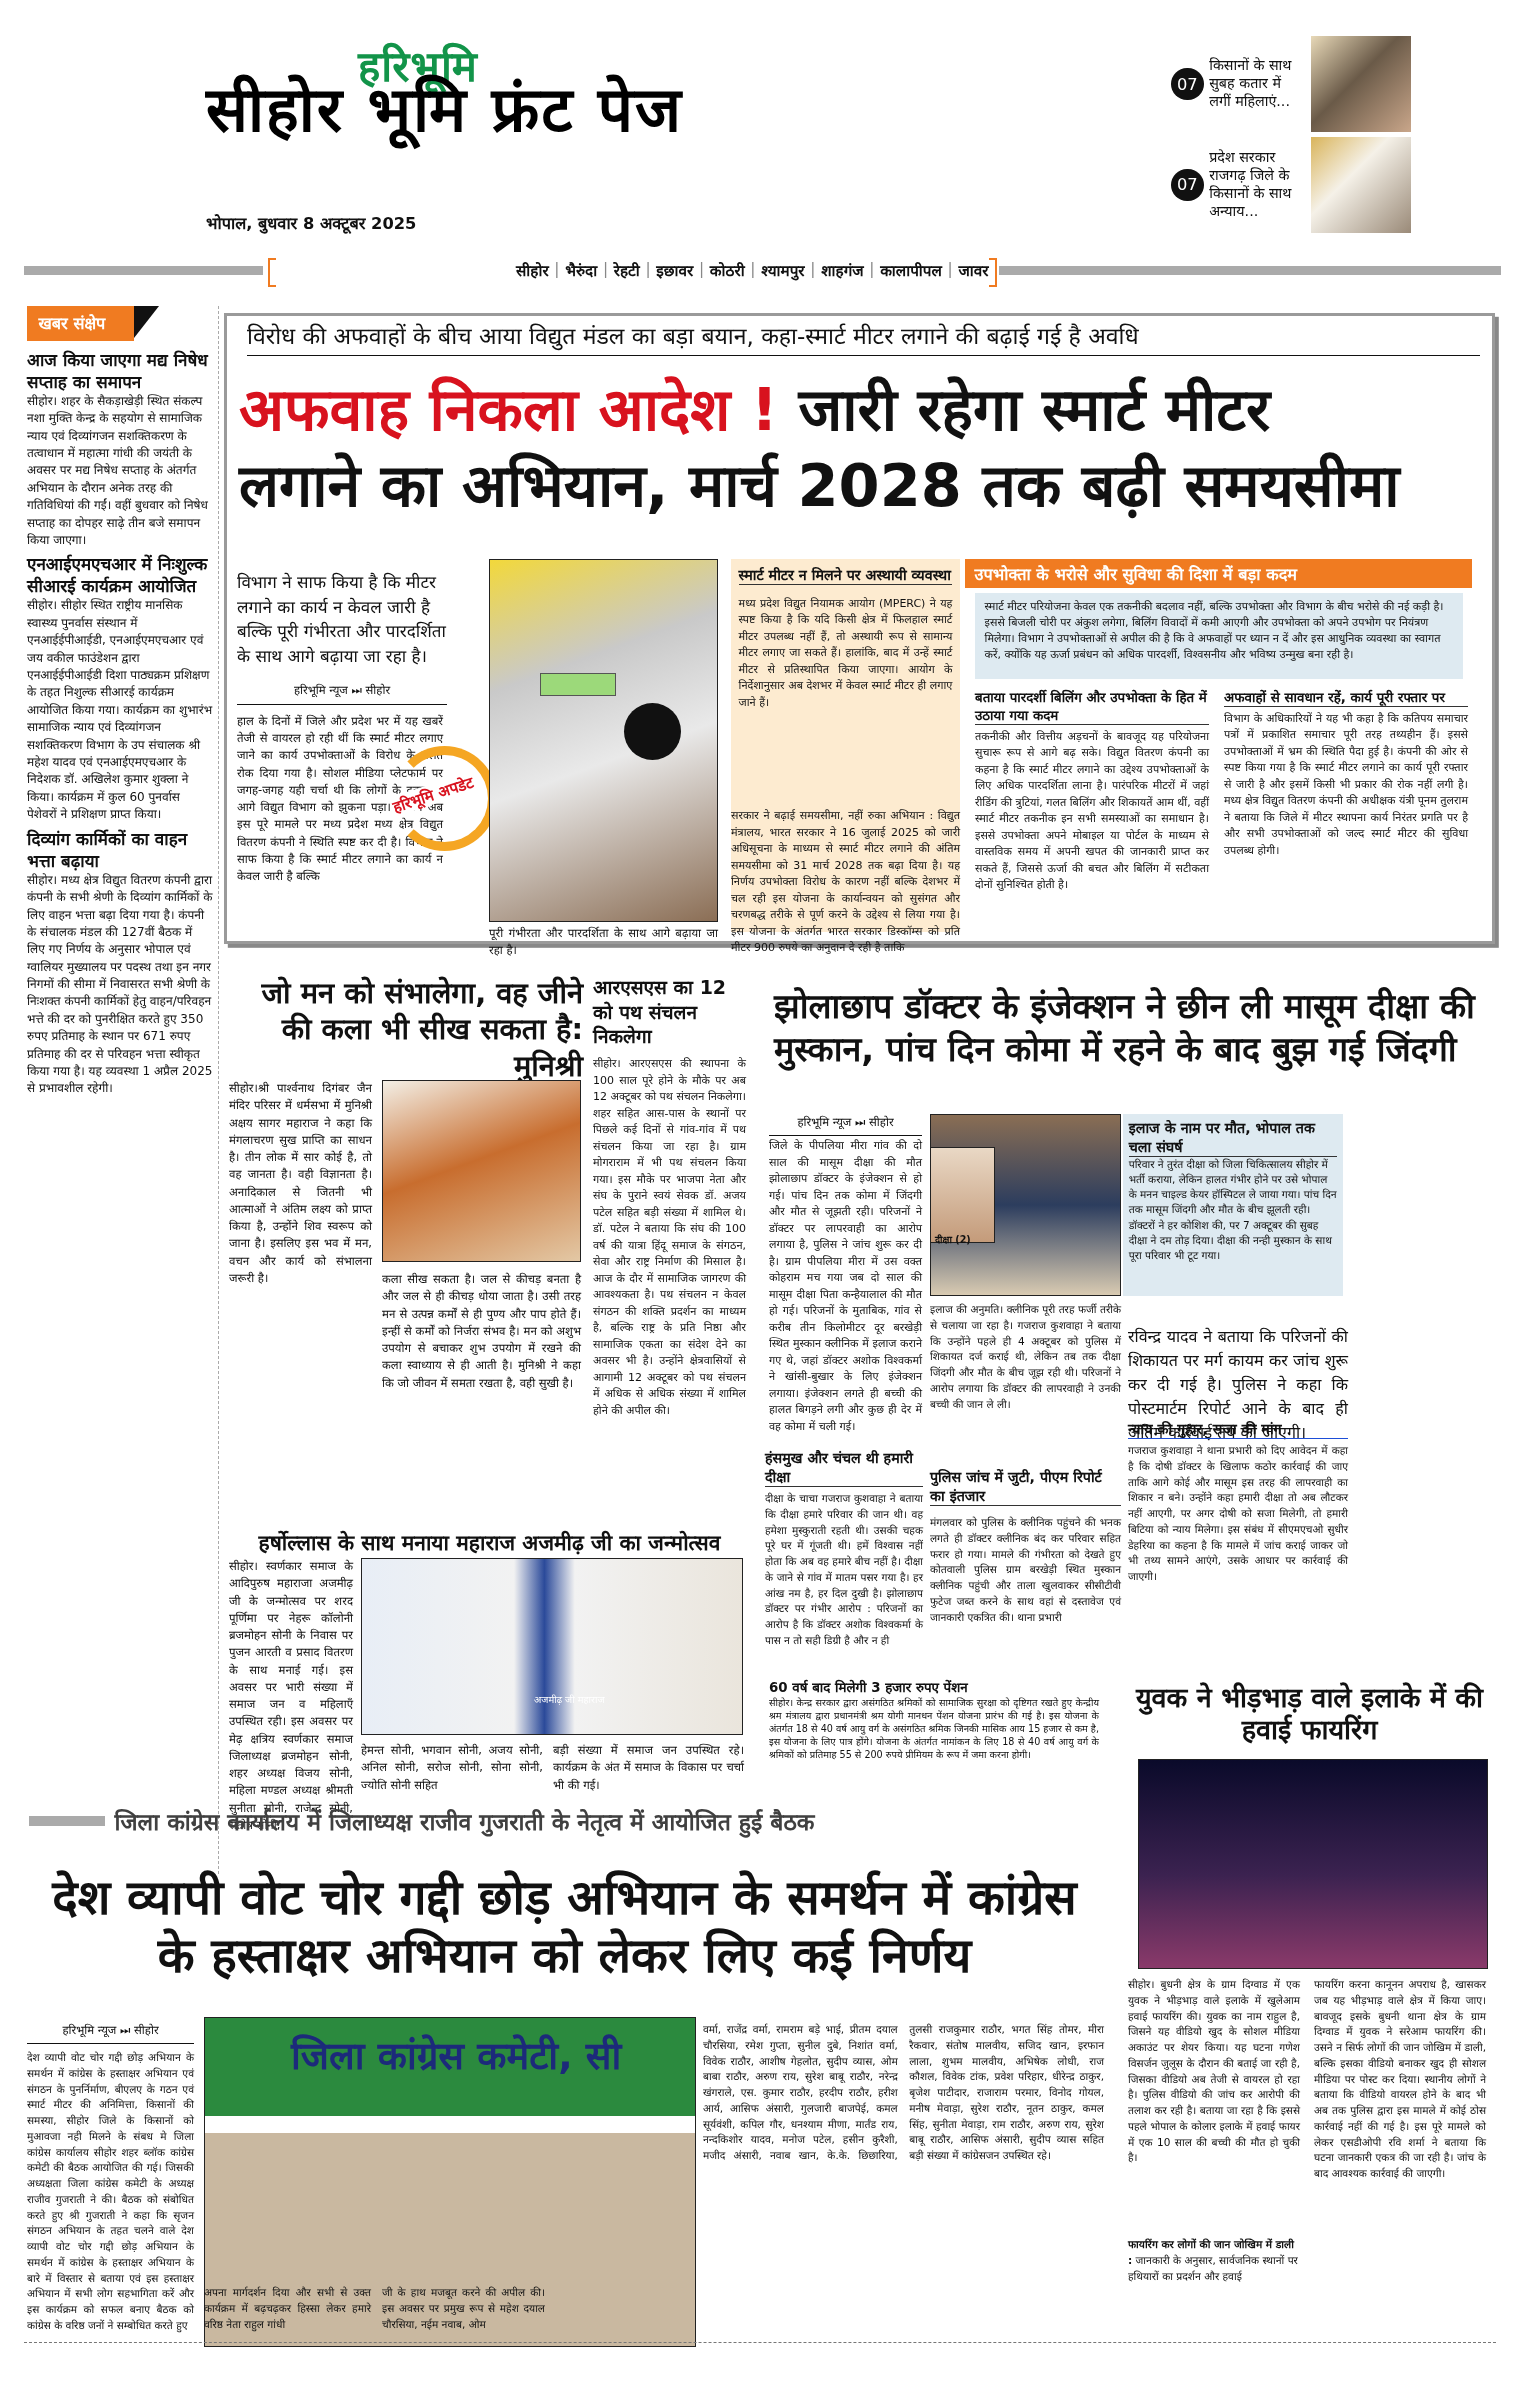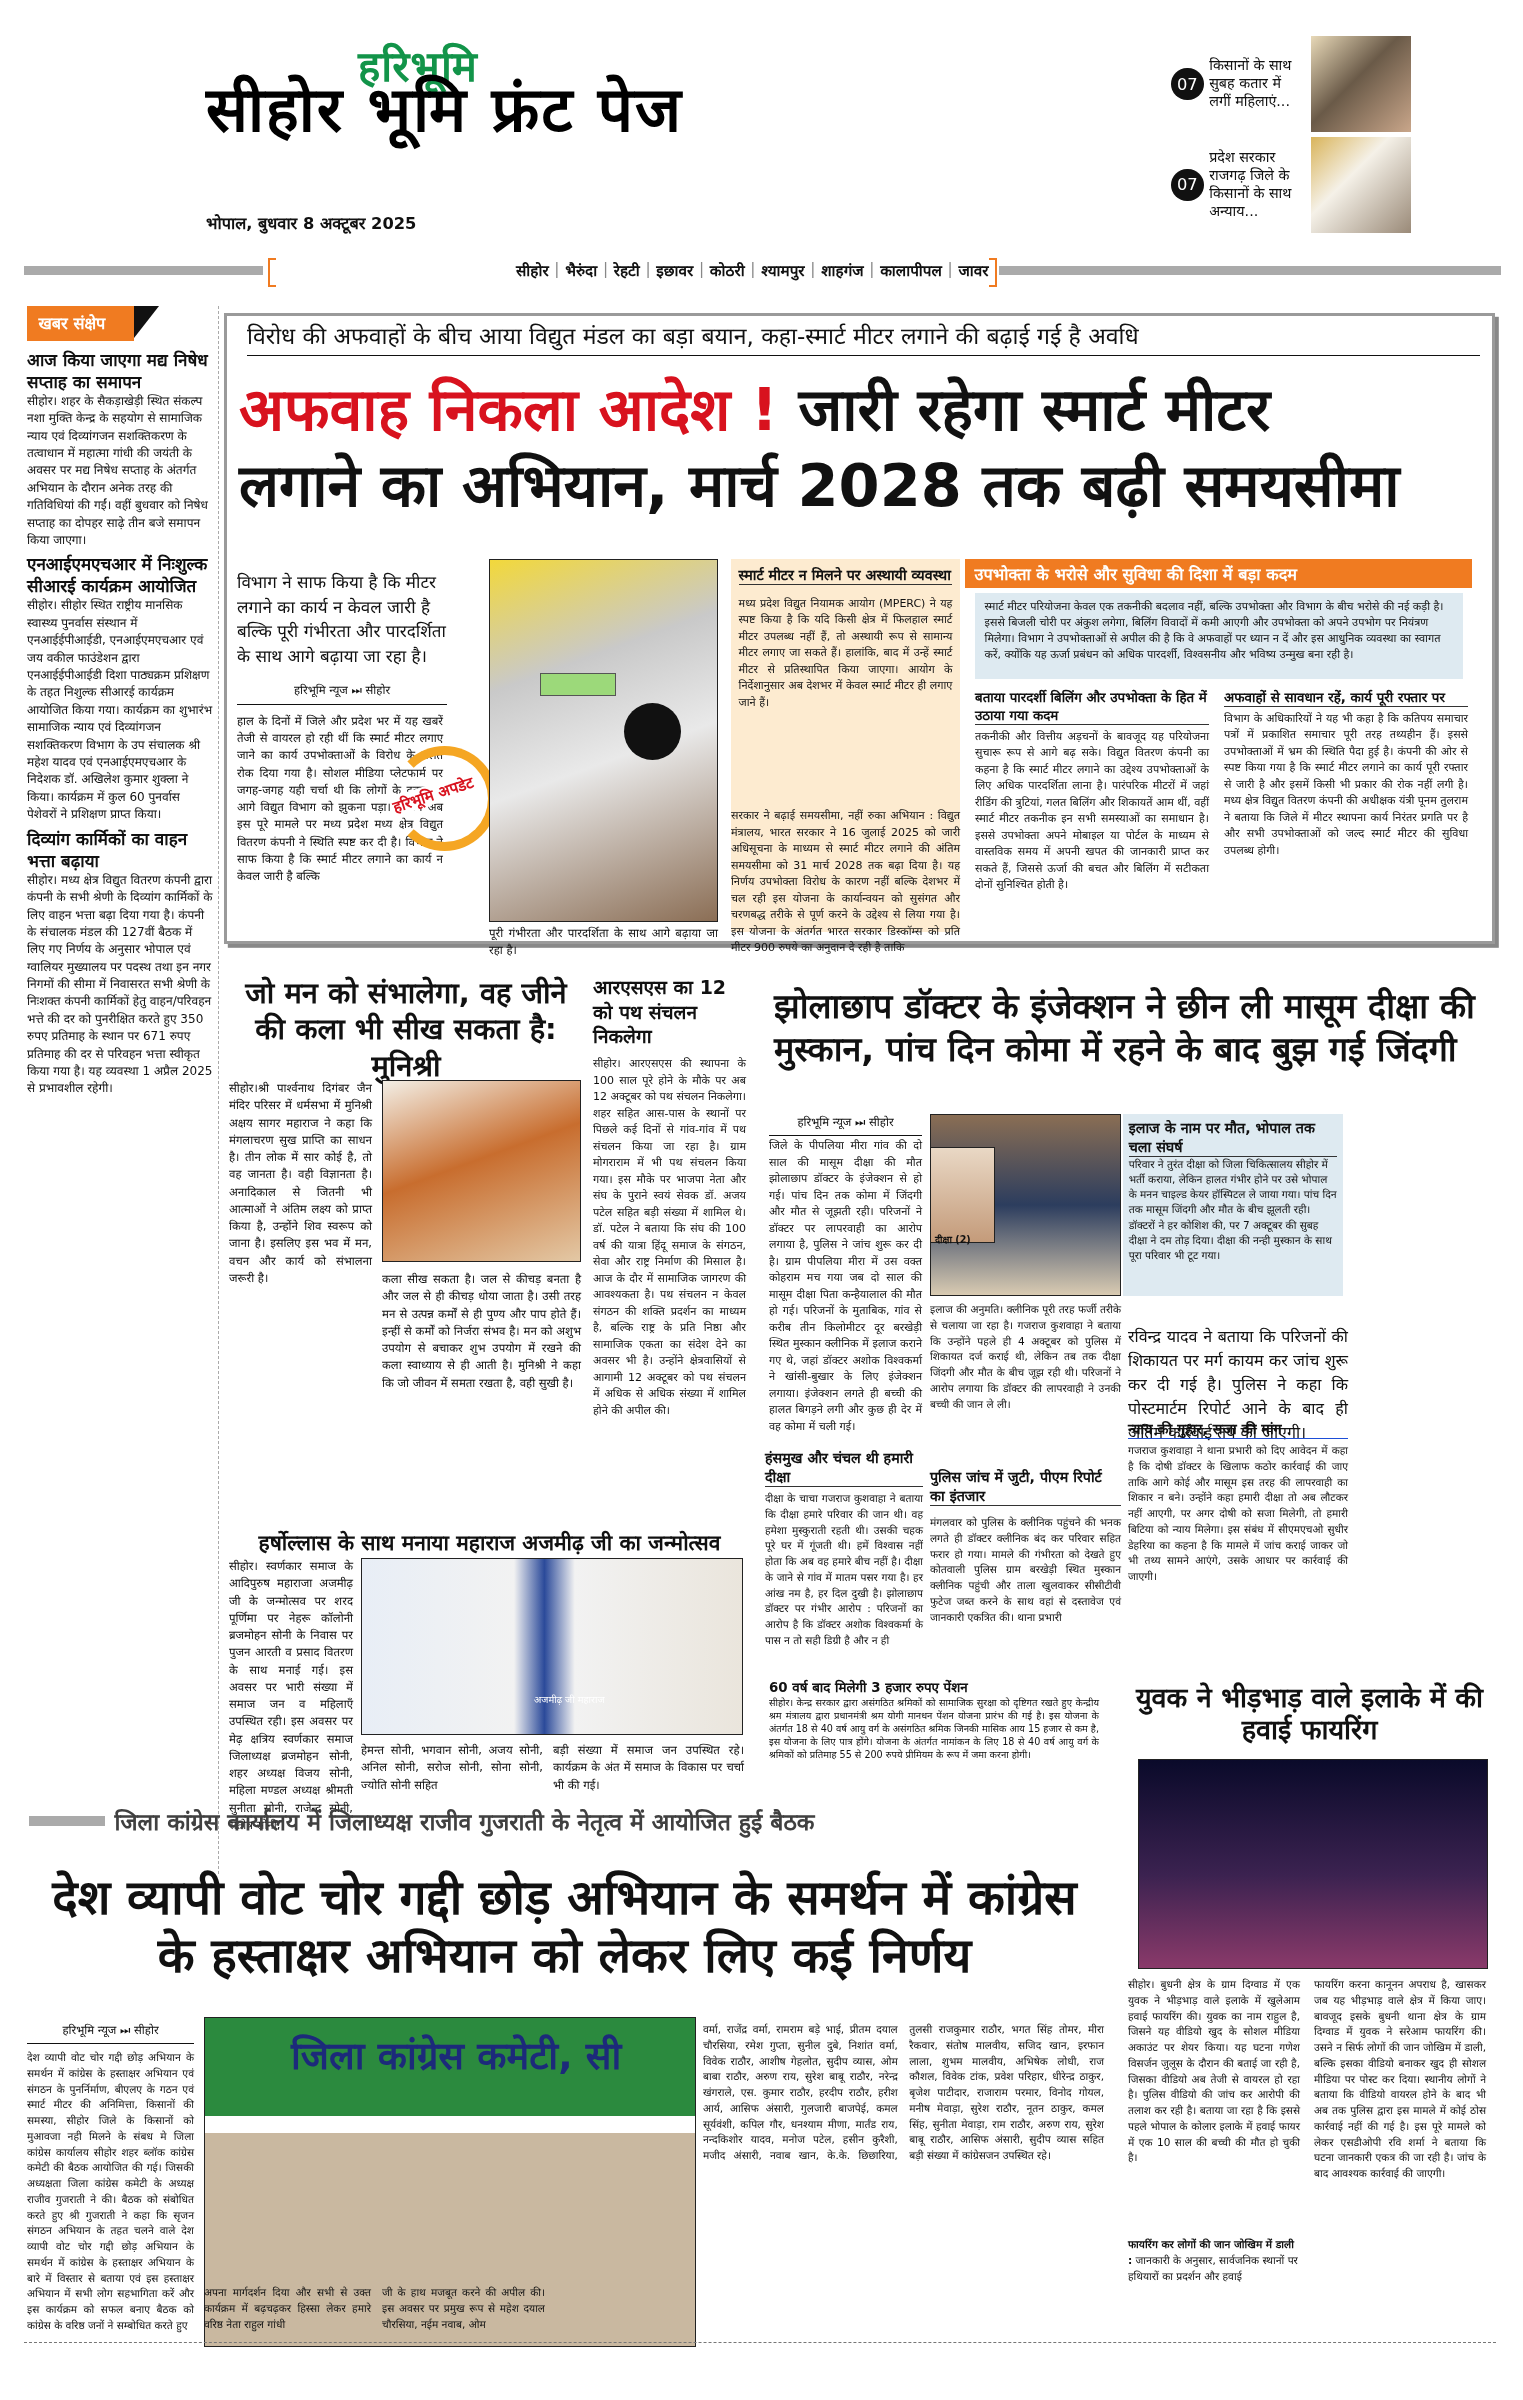"जो मन को संभालेगा, वह" div.abs { text-align: center -> right }
